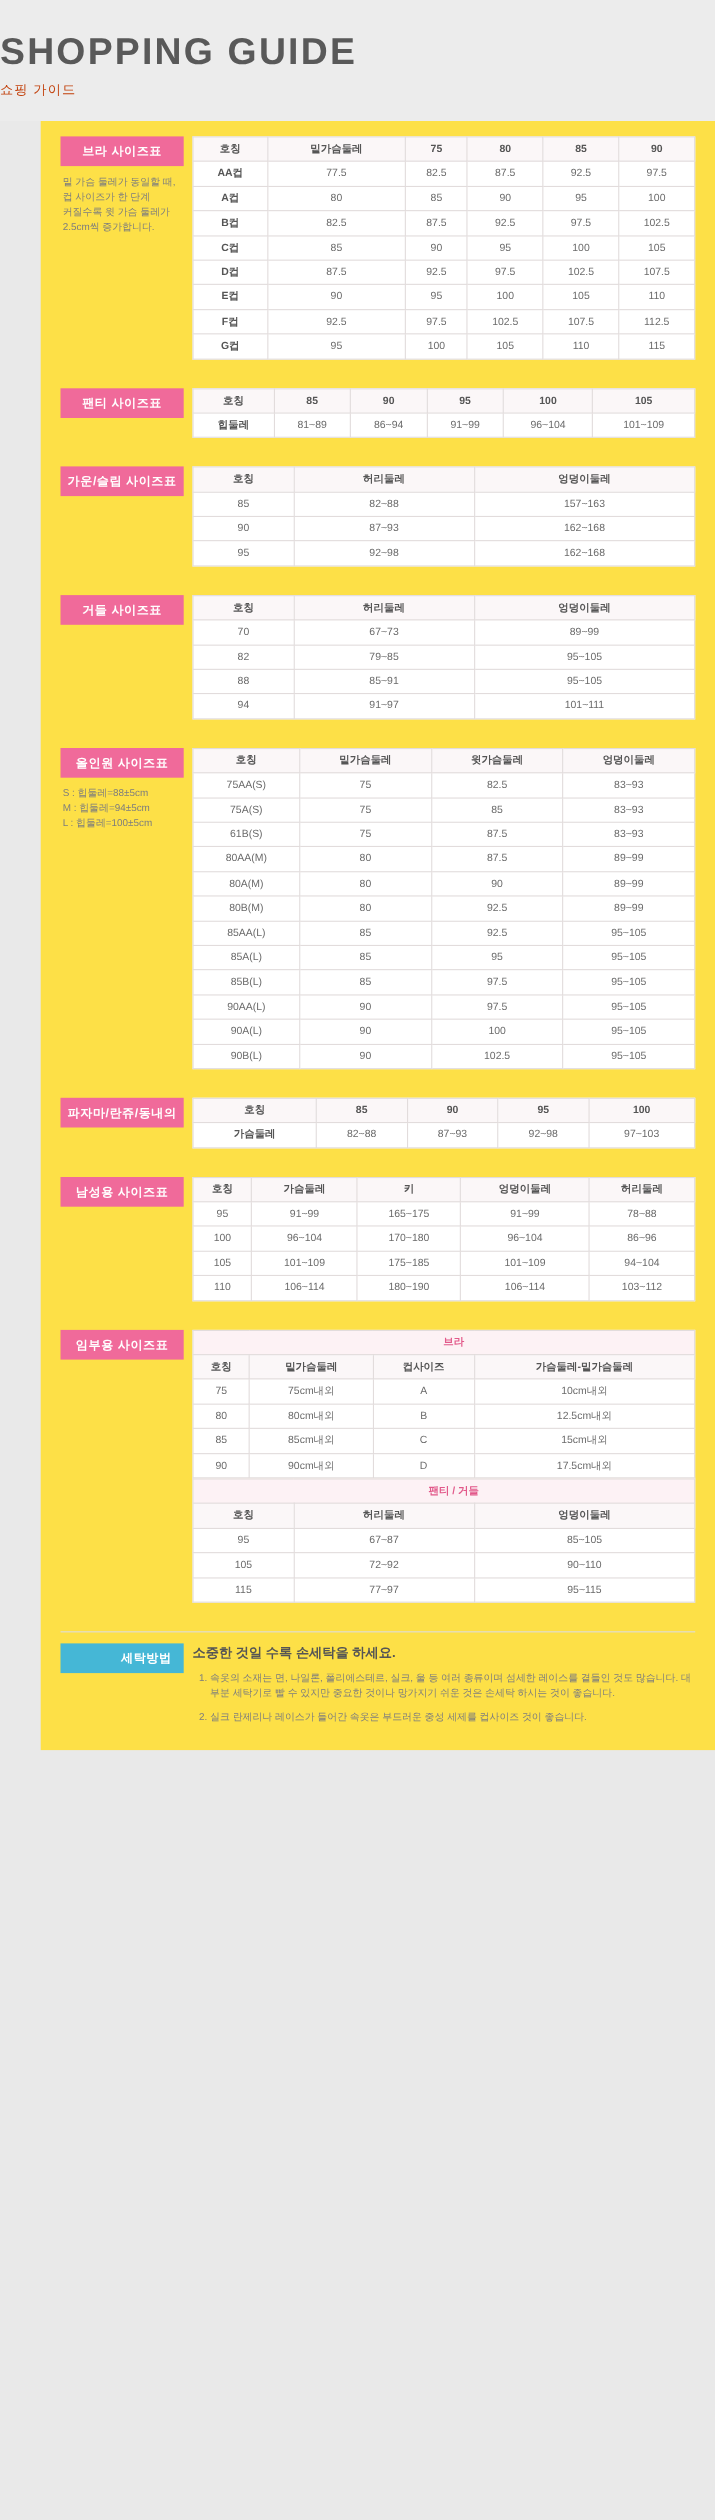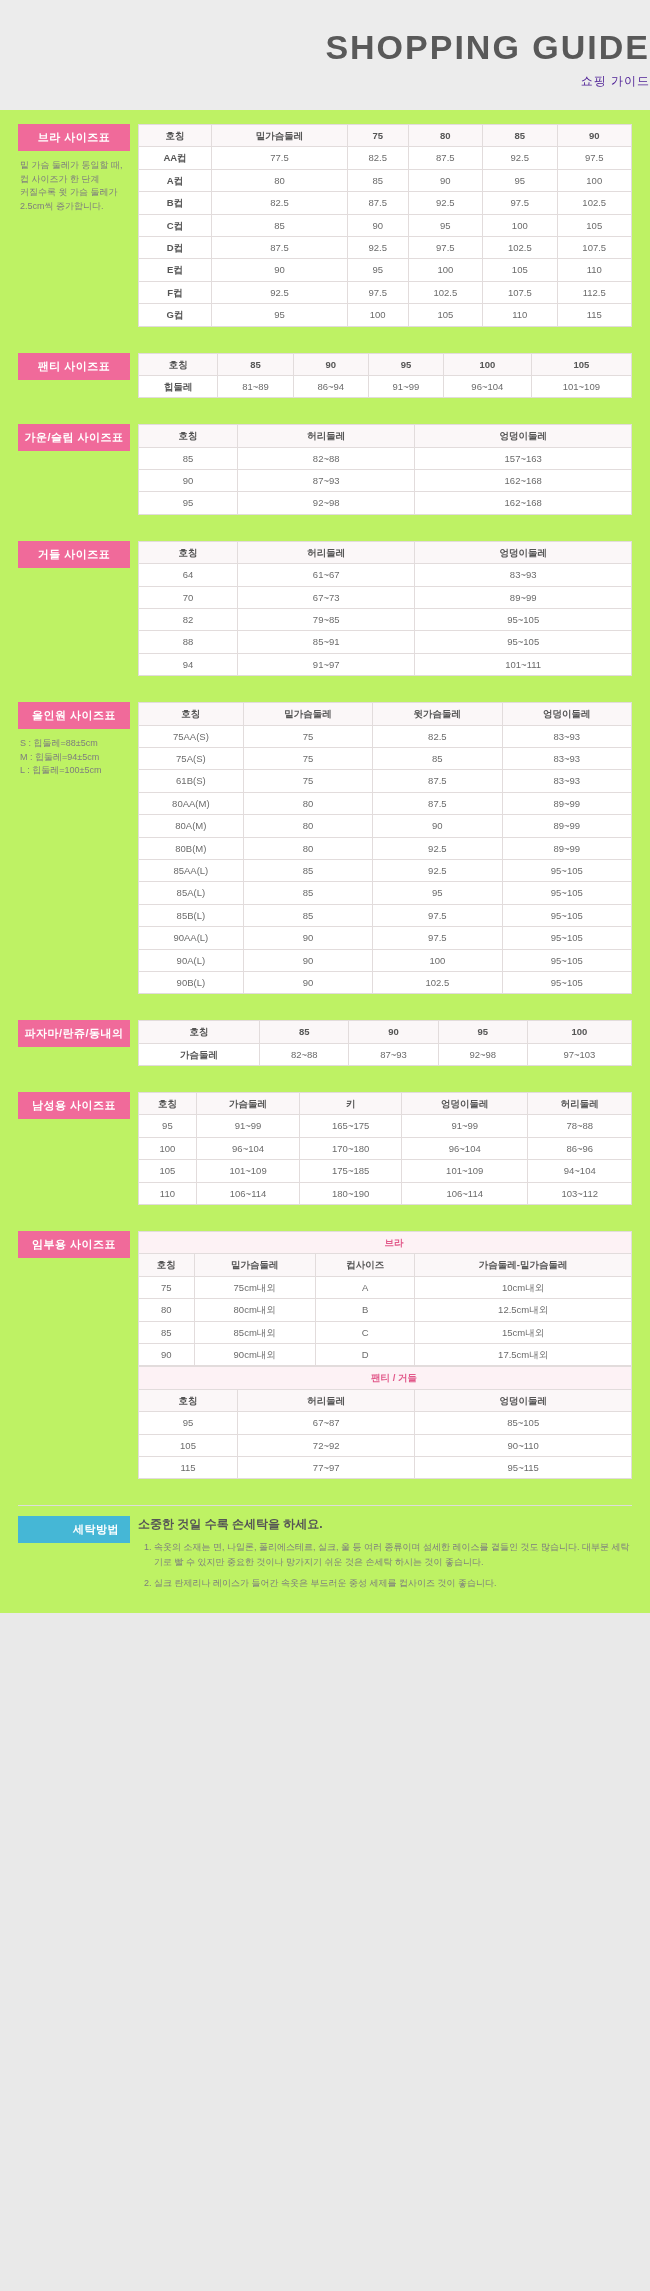"SHOPPING GUIDE" .header { text-align: right -> left }
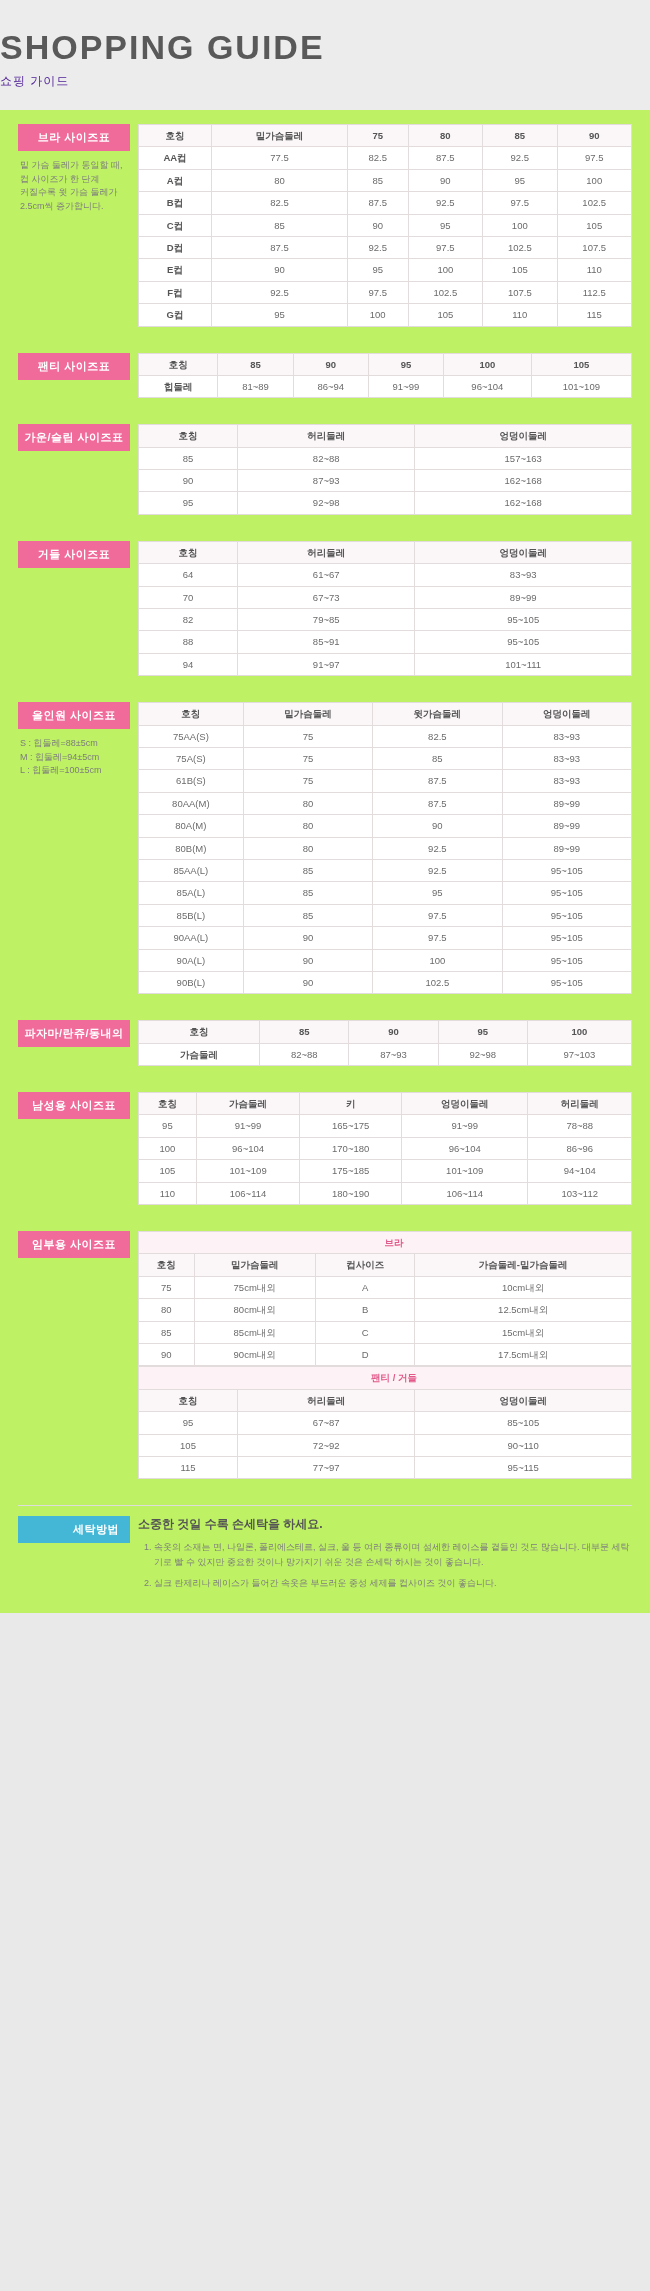"쇼핑 가이드" .header .sub { color: #4c1d95 -> #c2410c }
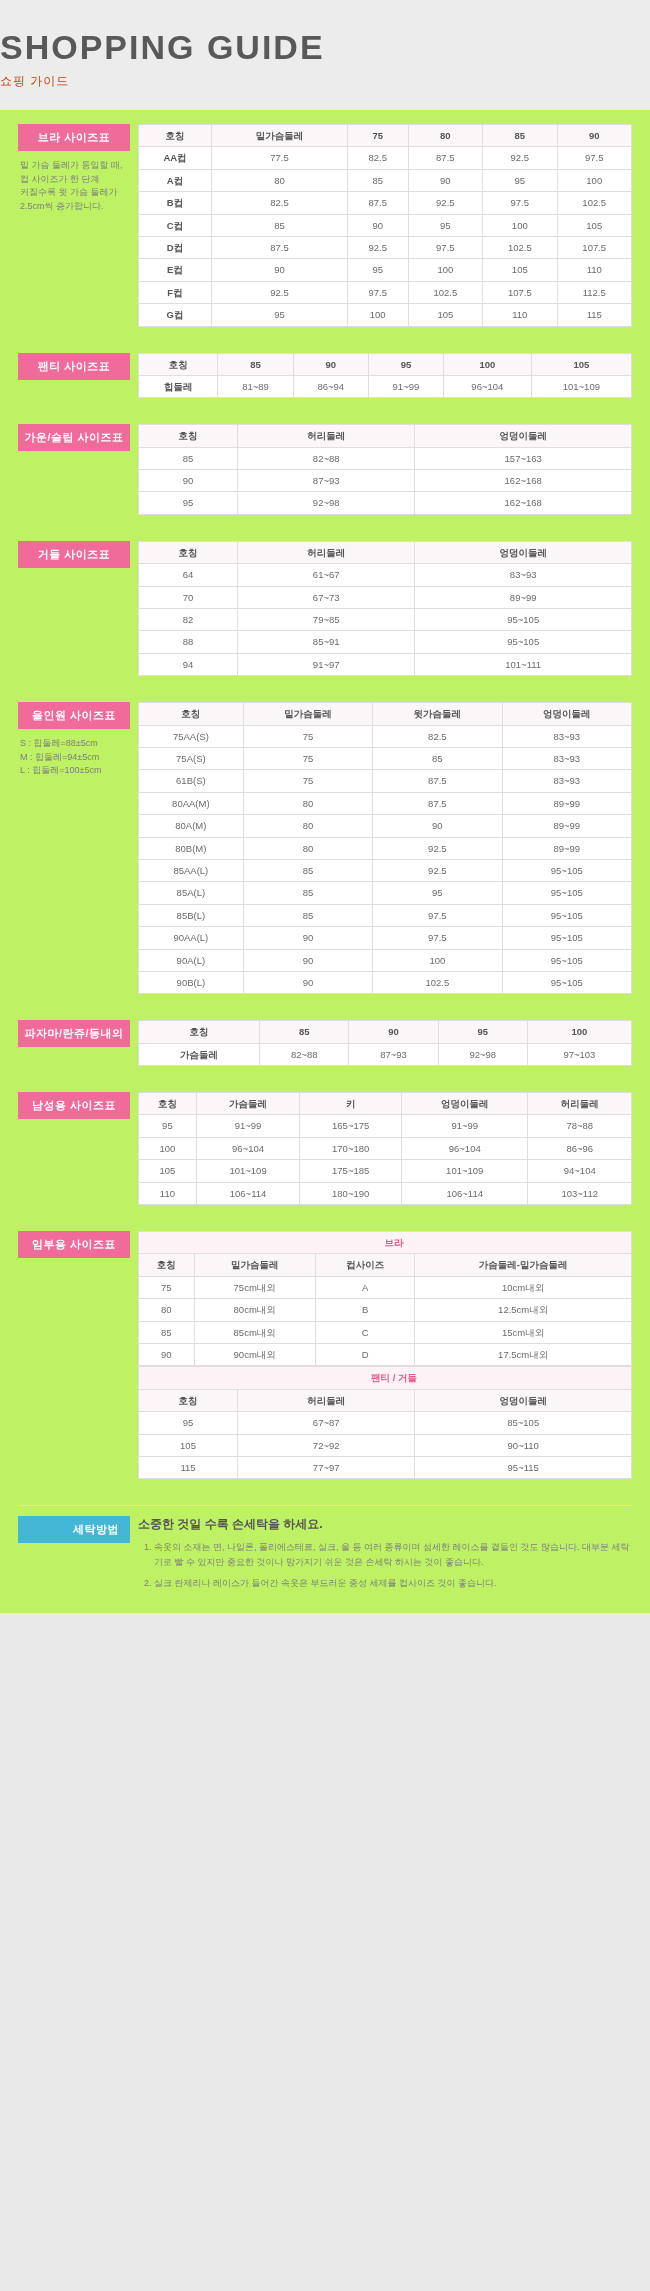"브라 사이즈표" .content { background: #bef264 -> #fde047; margin-left: none -> 37px }
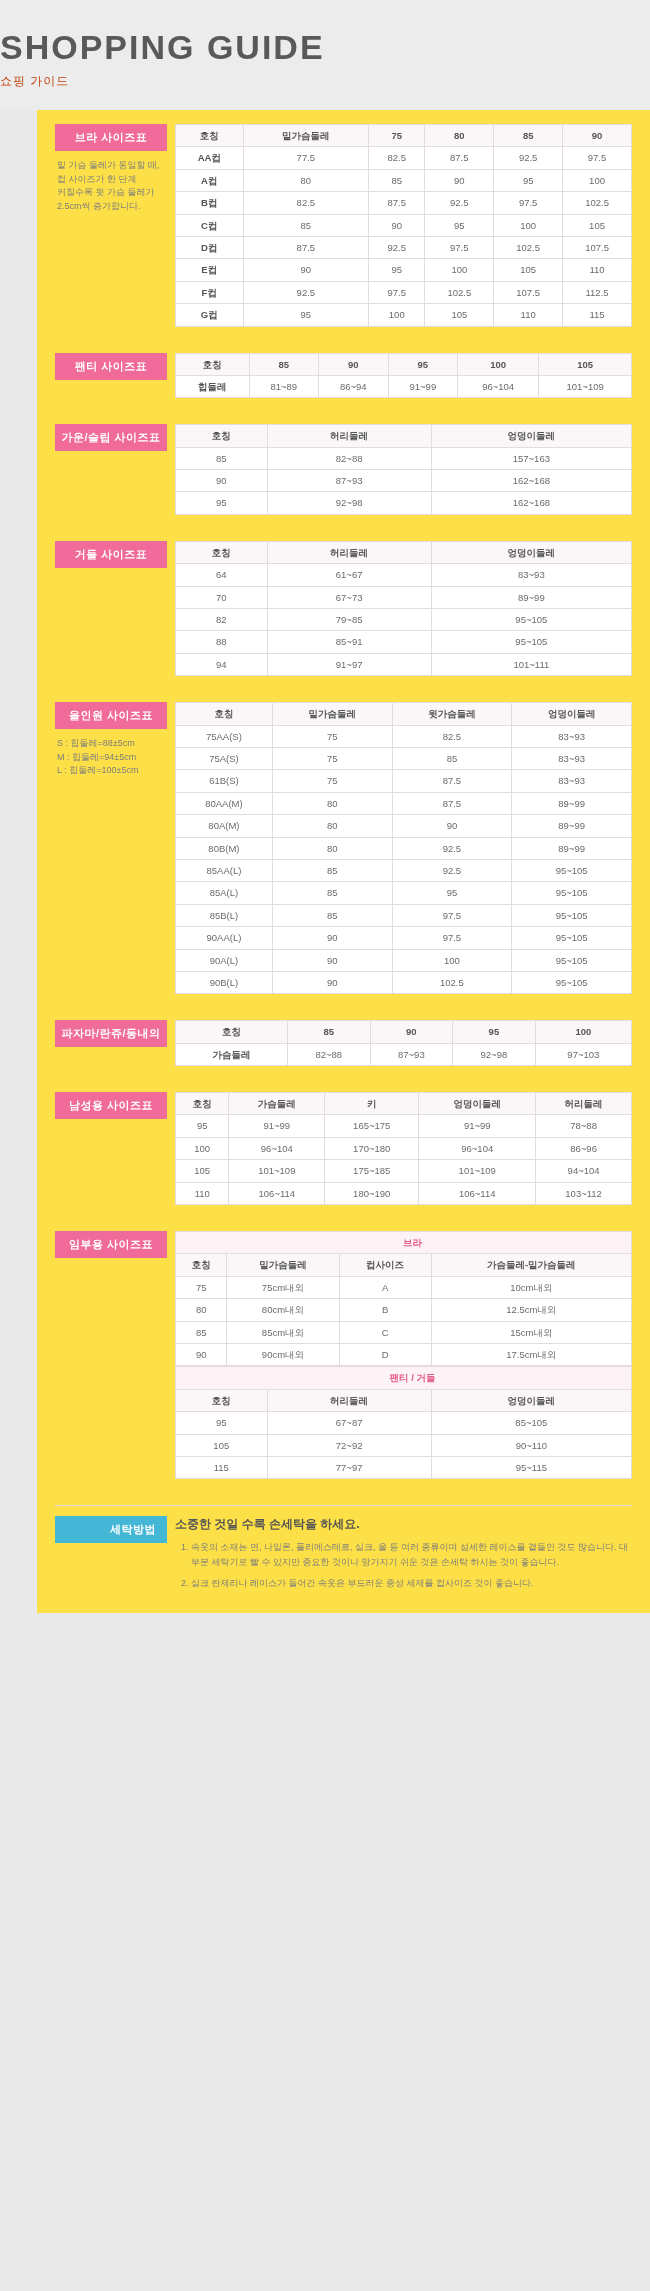"64" tr { html: <tr> <td>64</td> <td>61~67</td> <td>83~93</td> </tr> -> none }
